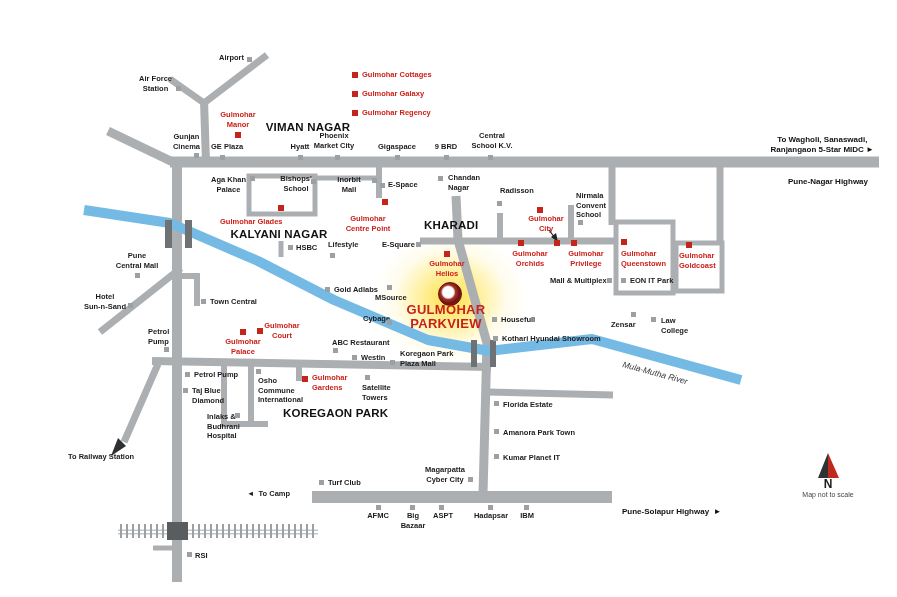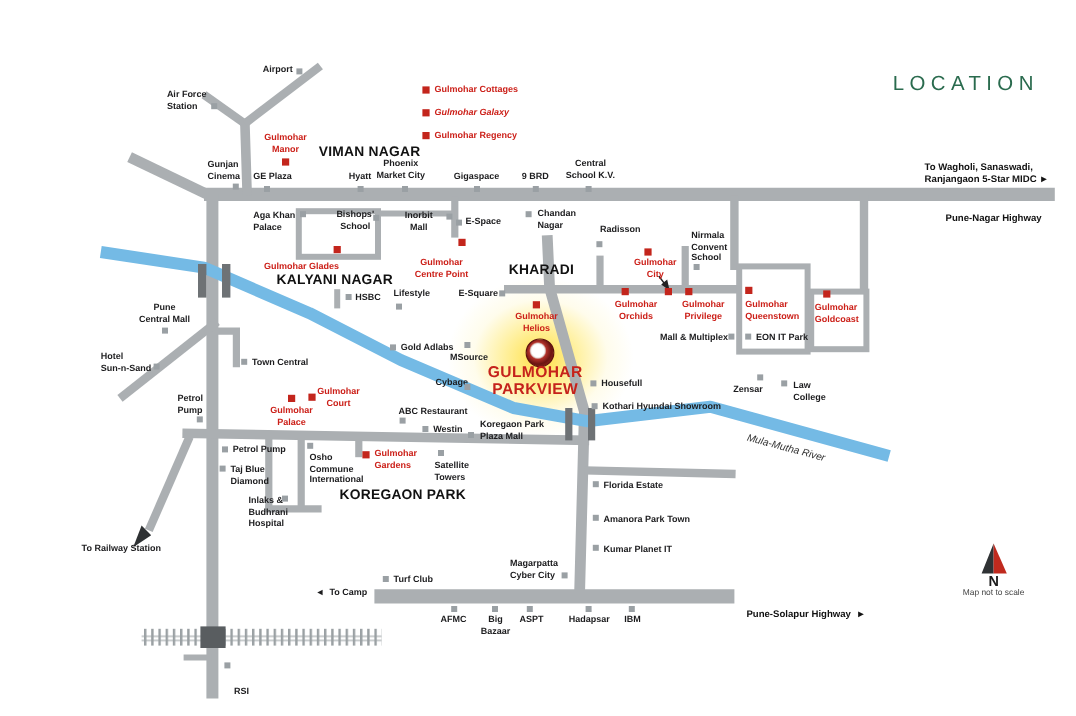"Airport" .lbl.r { text-align: left -> center }
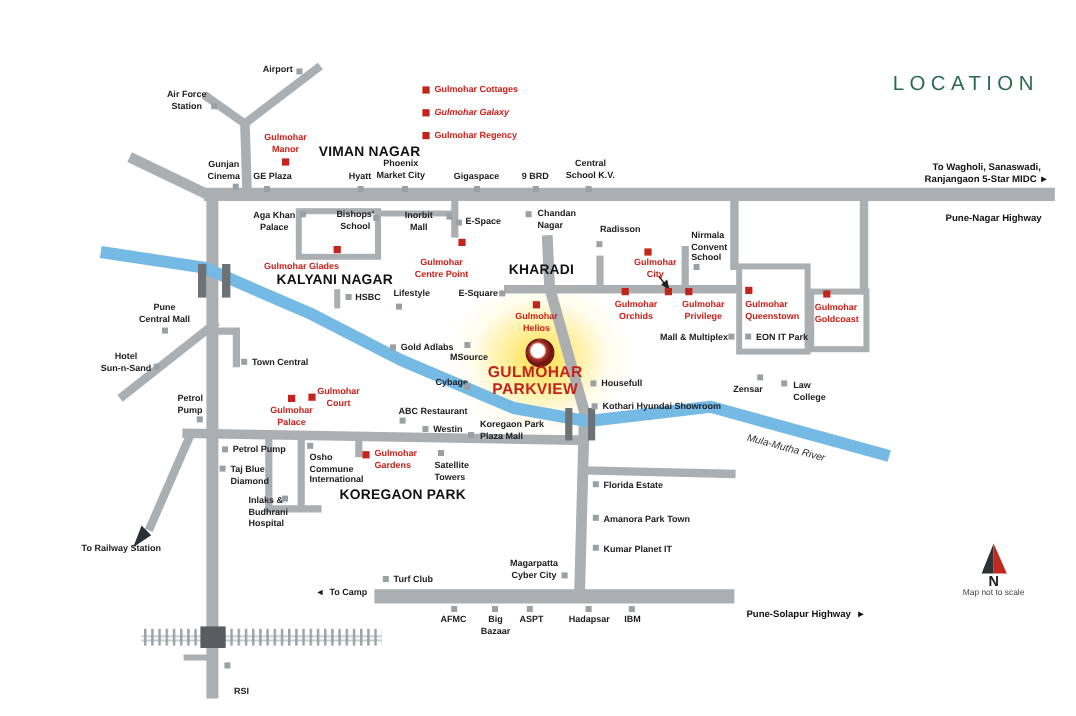"LOCATION" div { html: <div>LOCATION</div> -> none }
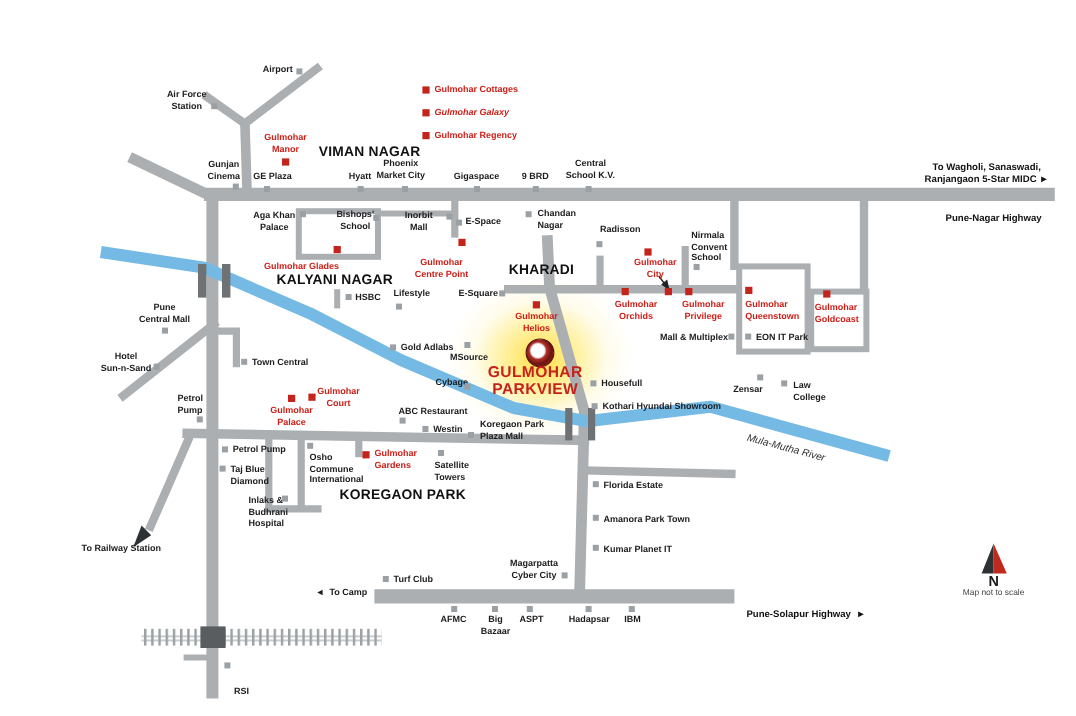"Gulmohar Galaxy" div.lbl { font-style: italic -> none }
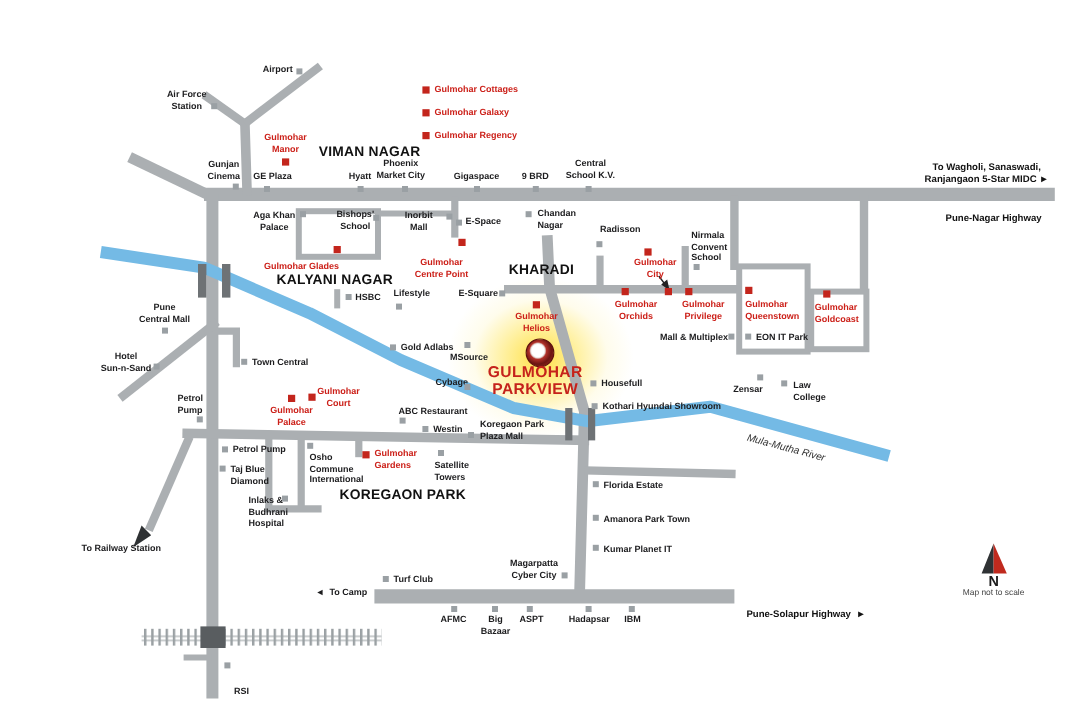"◄ To Camp" div.lbl { left: 263px -> 247px }
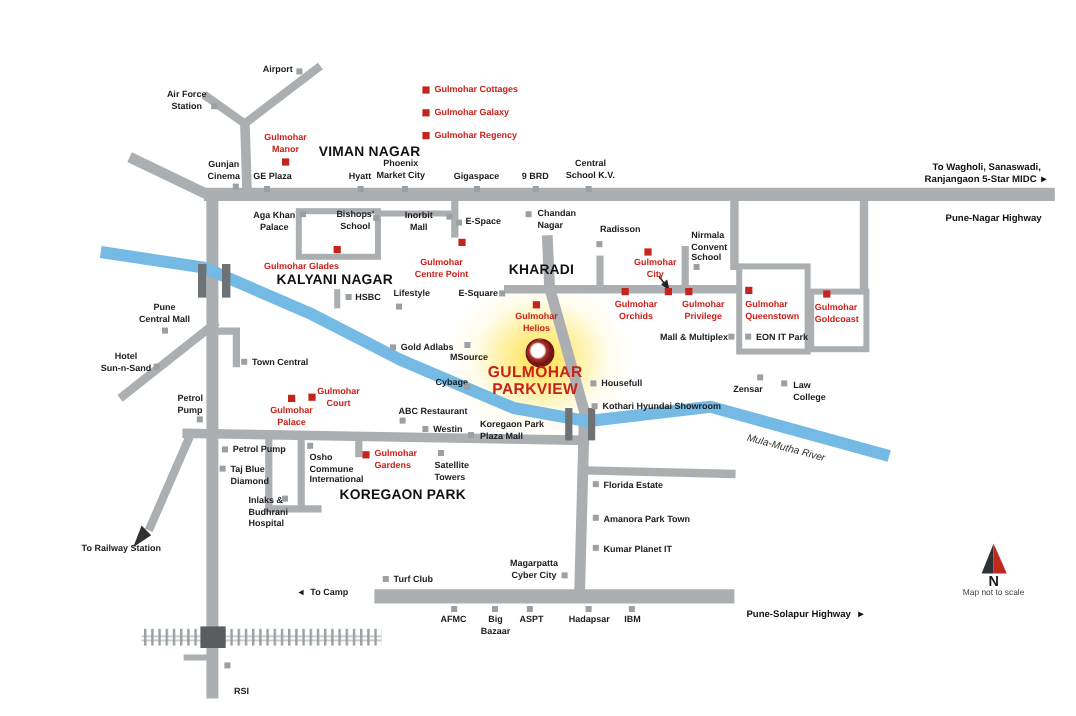"RSI" div.lbl { margin-top: 20px -> none }
